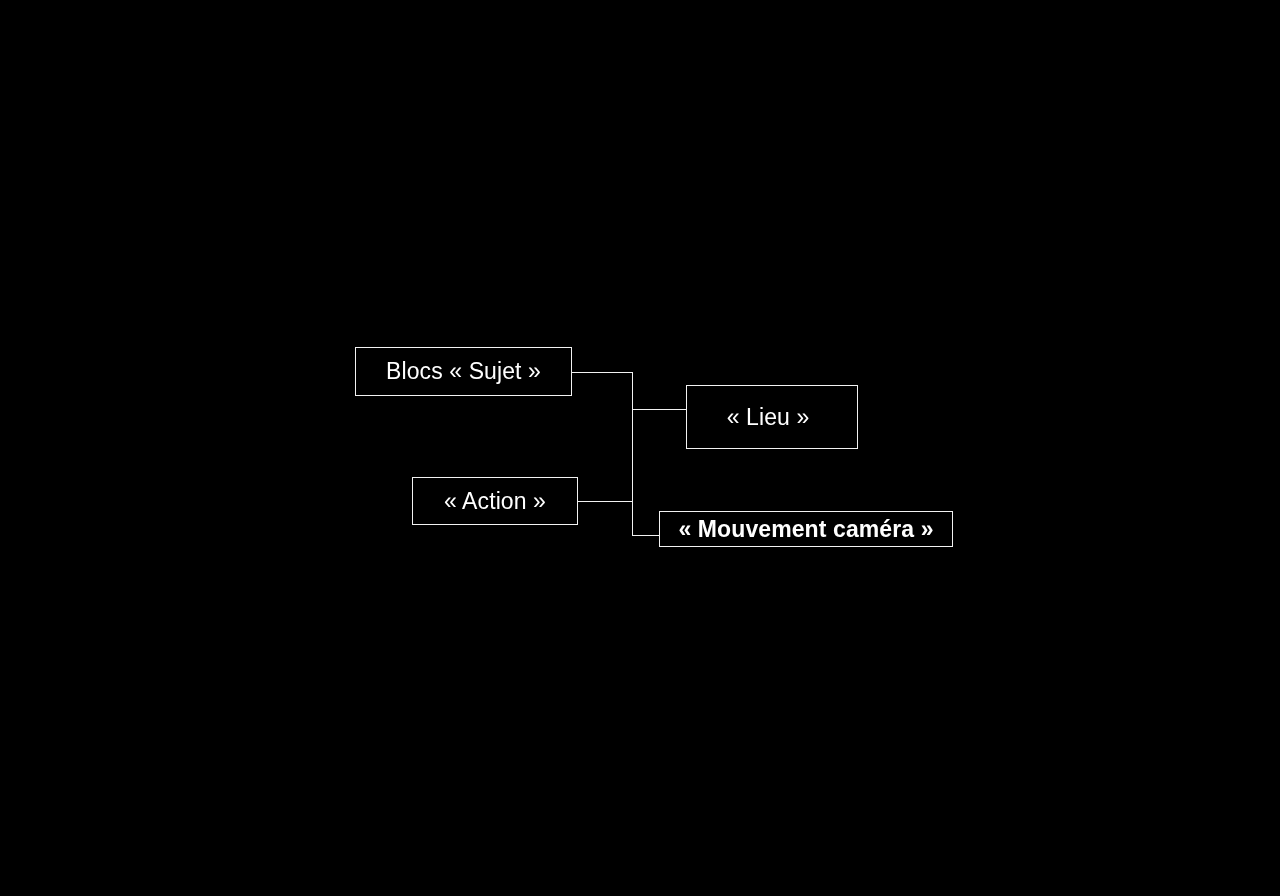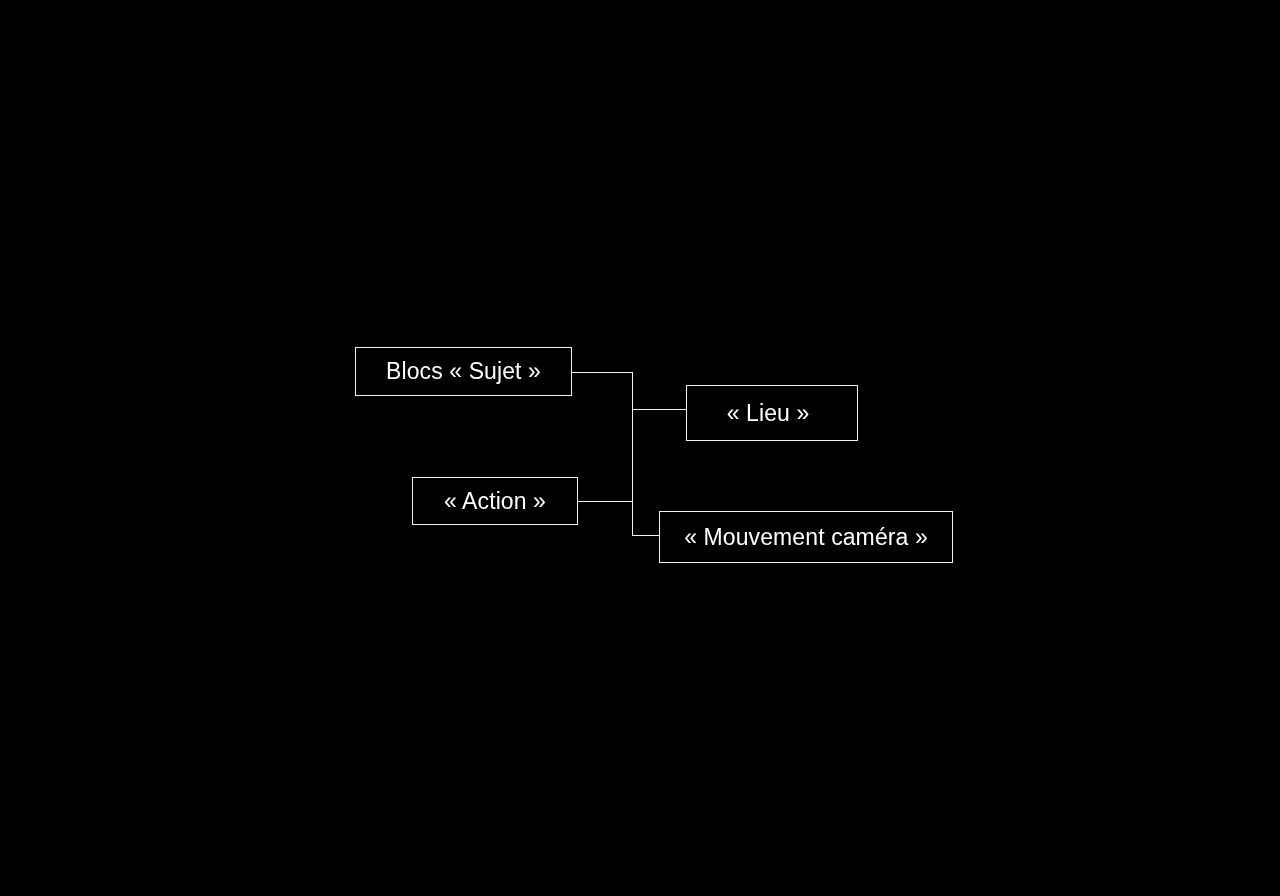"« Lieu »" #node-lieu { height: 56px -> 64px }
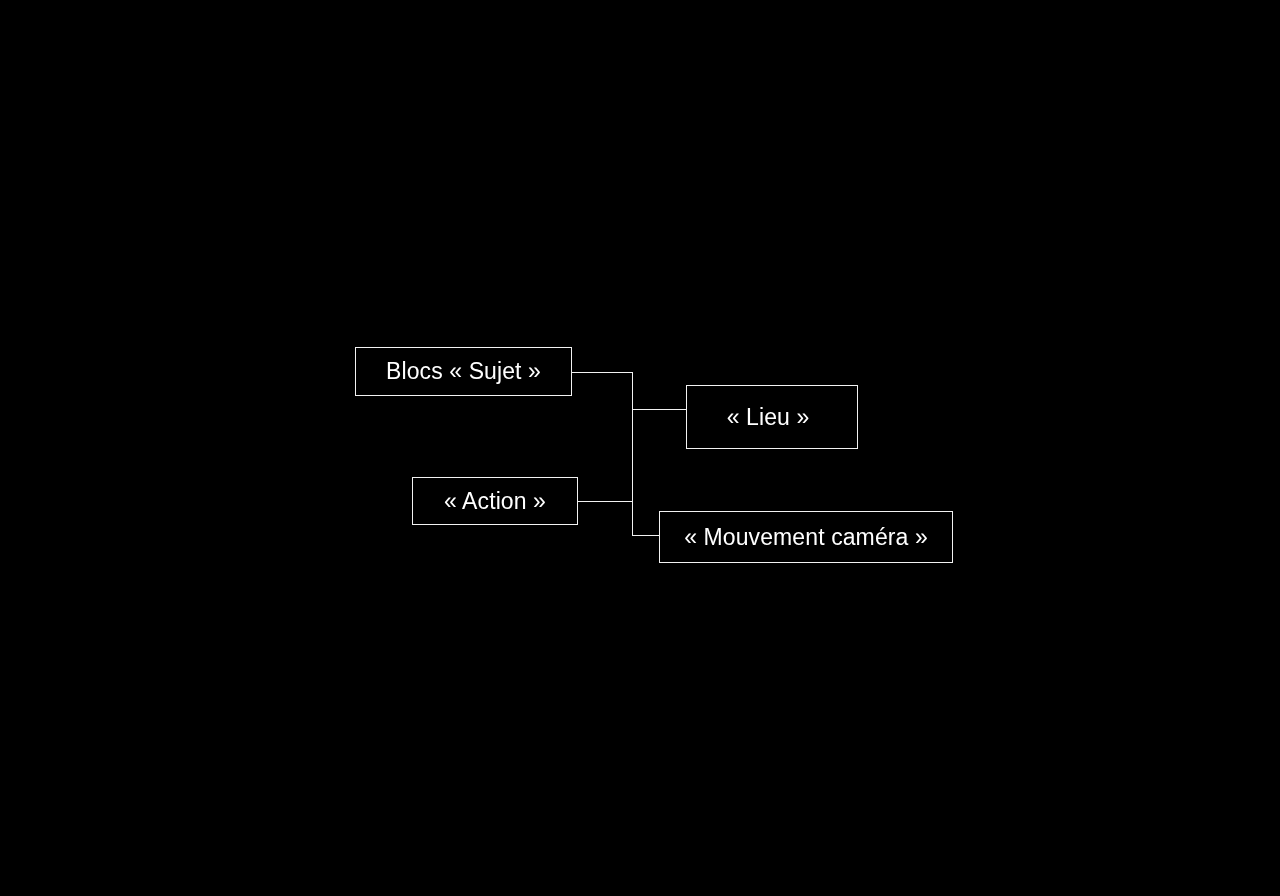"« Mouvement caméra »" #node-mouvement { font-weight: none -> bold; height: 52px -> 36px }
